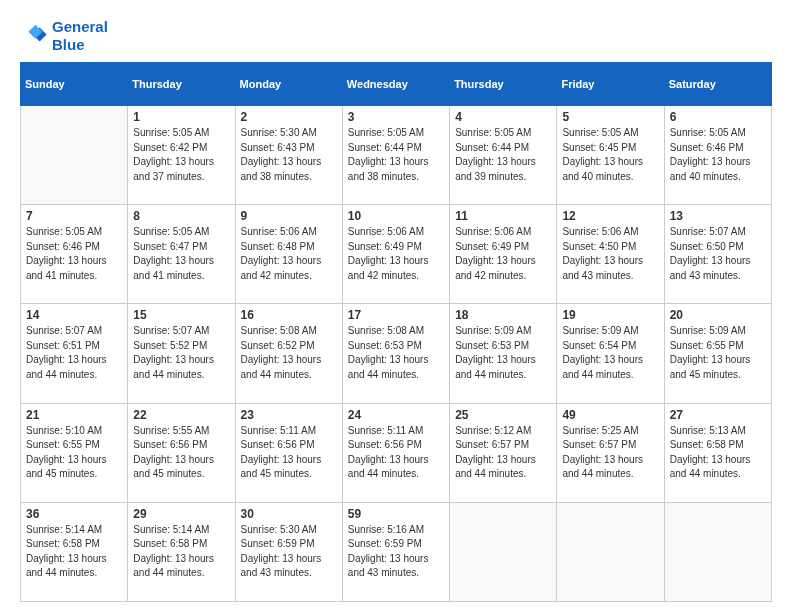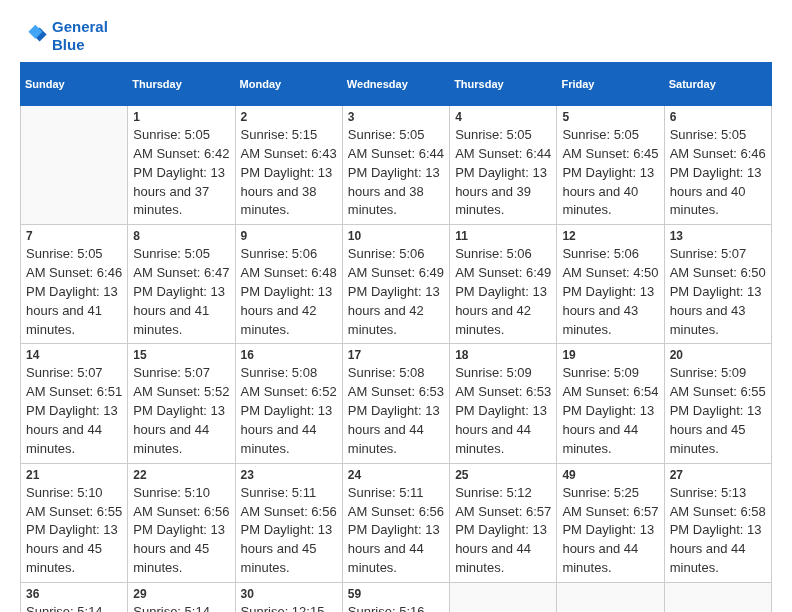"Sunrise: 5:05 AM Sunset: 6:42" .day-info { font-size: 13px -> 10px }
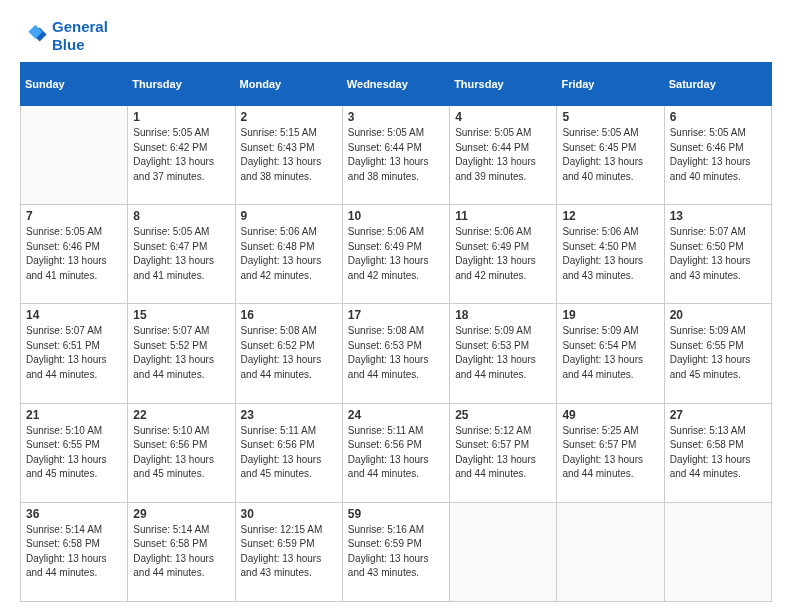"Sunrise: 5:15 AM Sunset: 6:43" div.day-info { text: 5:15 -> 5:30 }
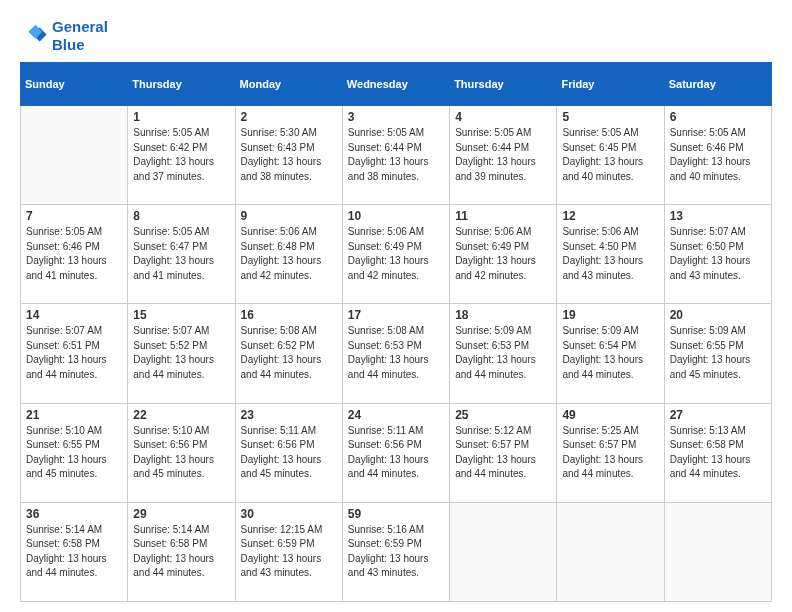"Sunrise: 5:10 AM Sunset: 6:56" div.day-info { text: 5:10 -> 5:55 }
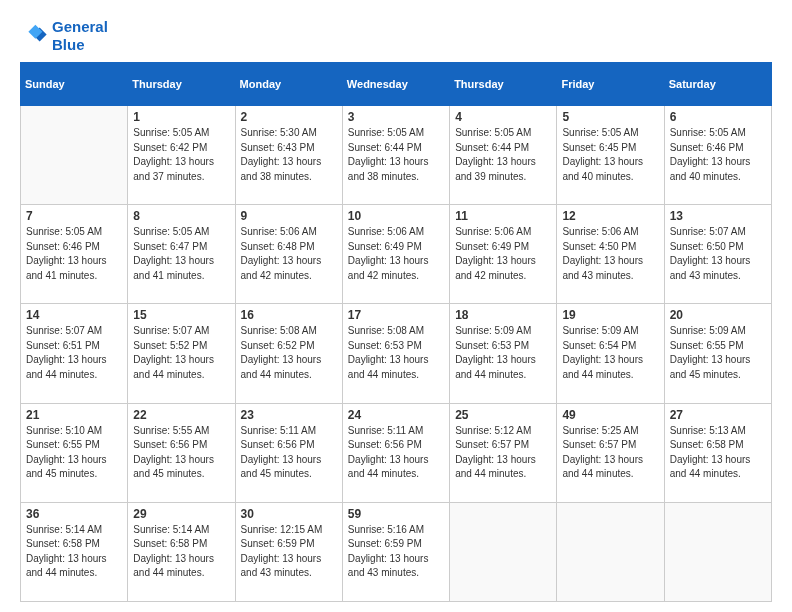"Sunrise: 12:15 AM Sunset: 6:59" div.day-info { text: 12:15 -> 5:30 }
